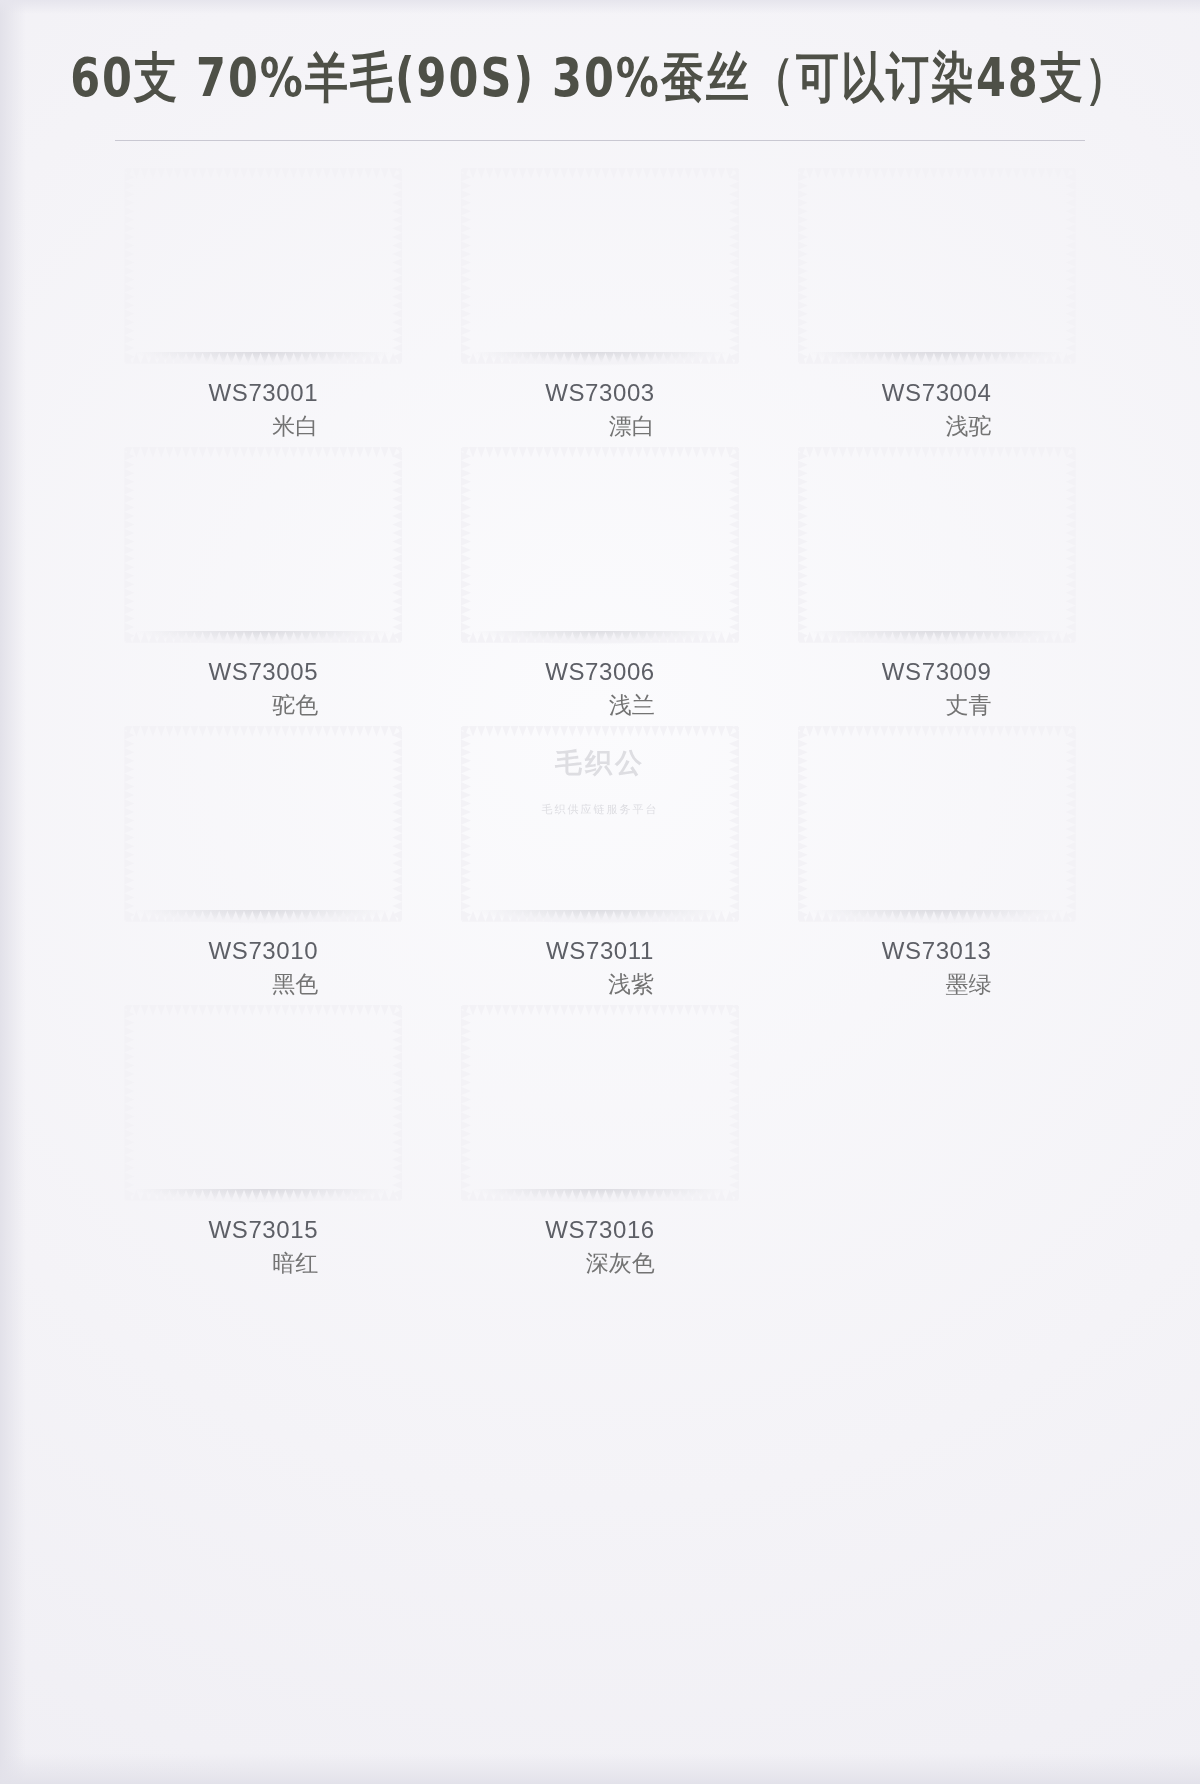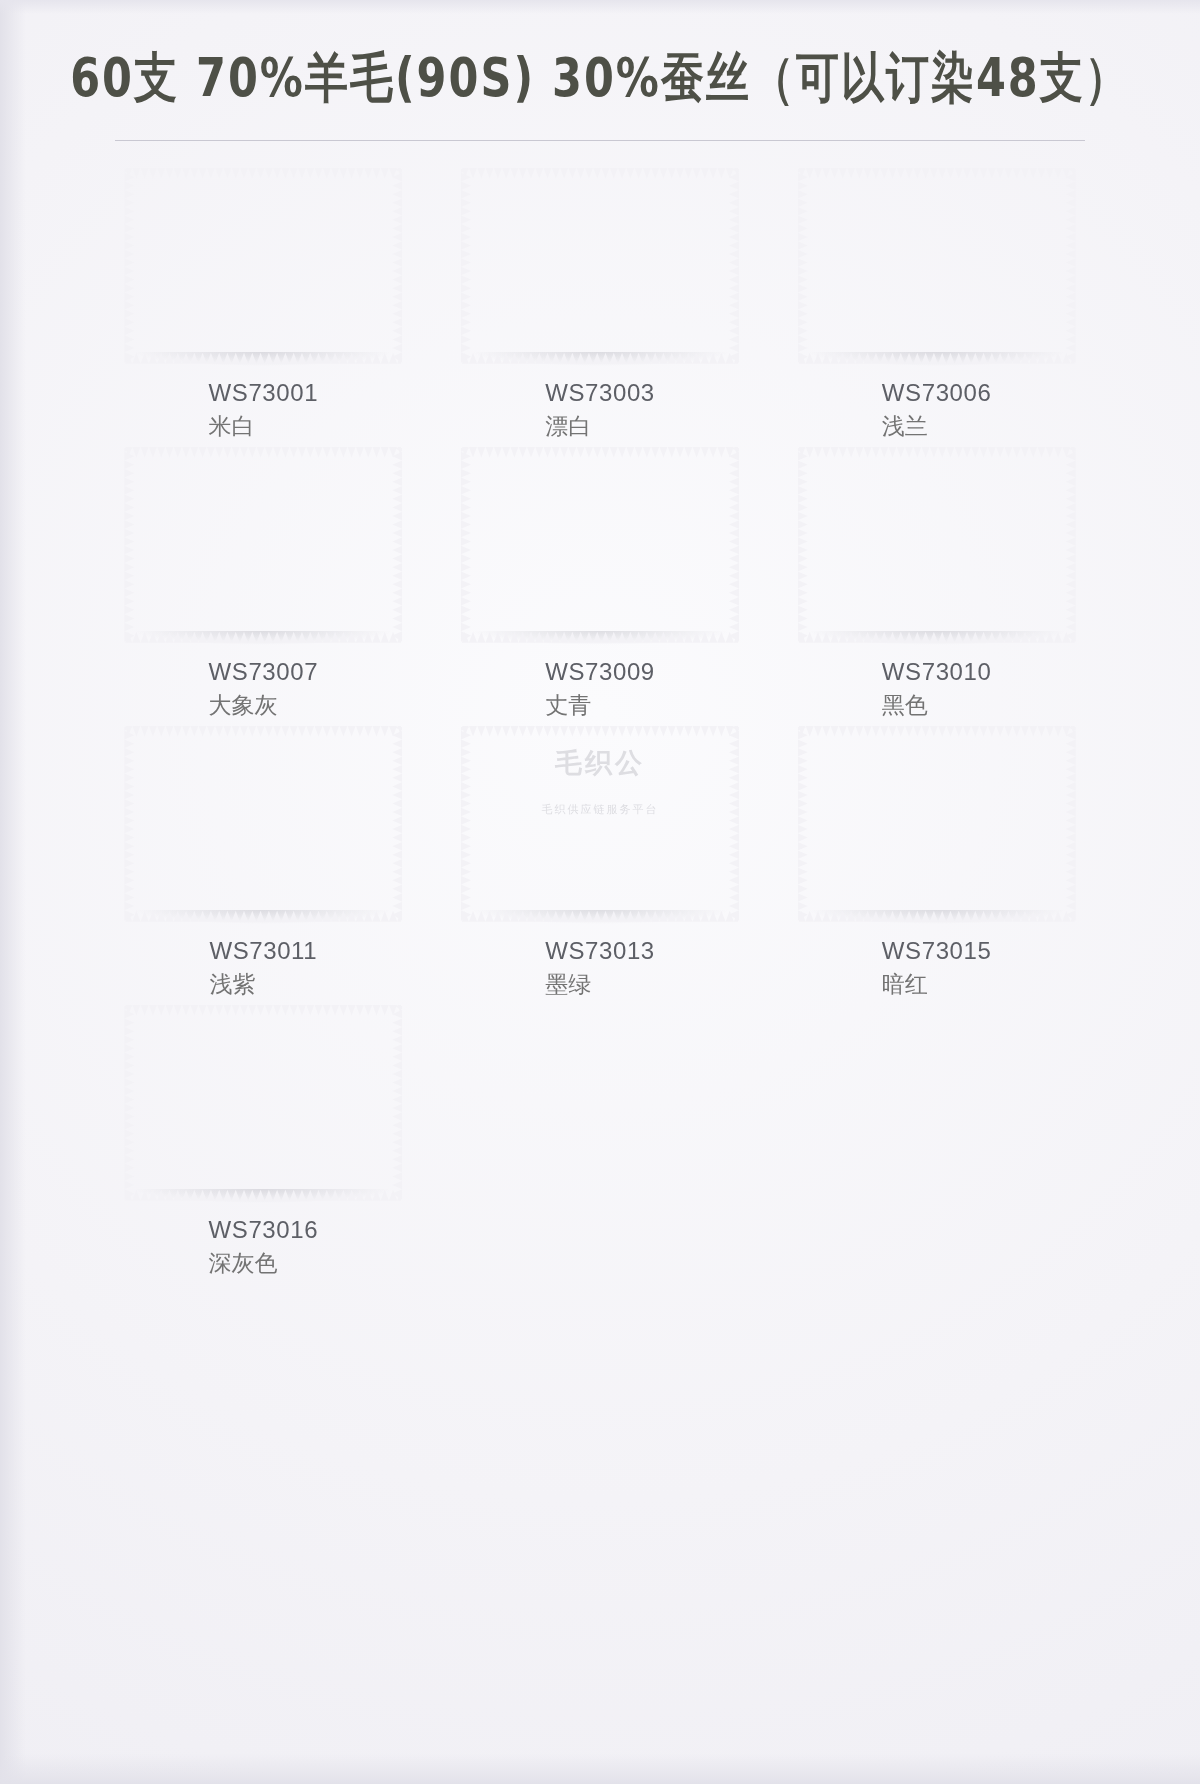"WS73001" .caption { text-align: left -> right }
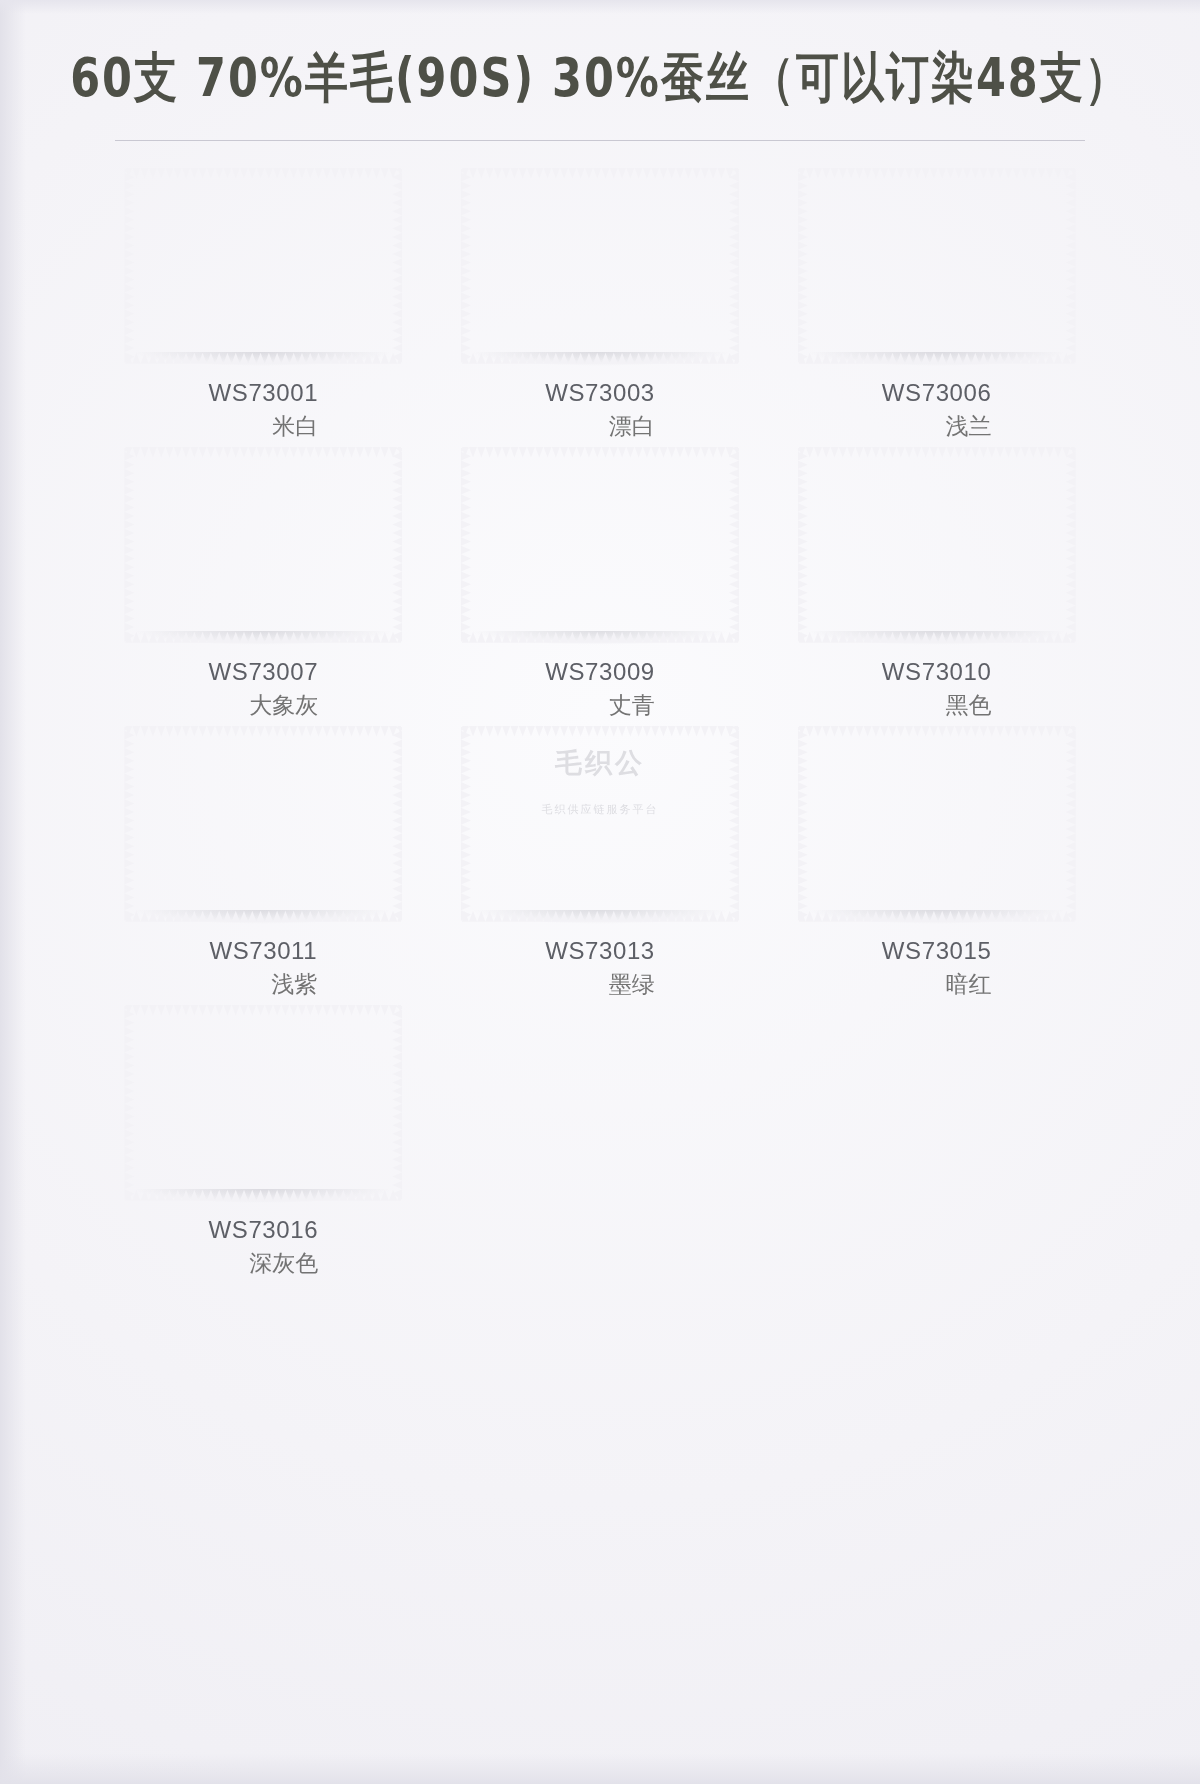"WS73004" div.cell { html: none -> <div> <div> <div></div> <div></div> <div></div> <div></div> <div></div> <div></div> </div> <div> <div>WS73004</div> <div>浅驼</div> </div> </div> }
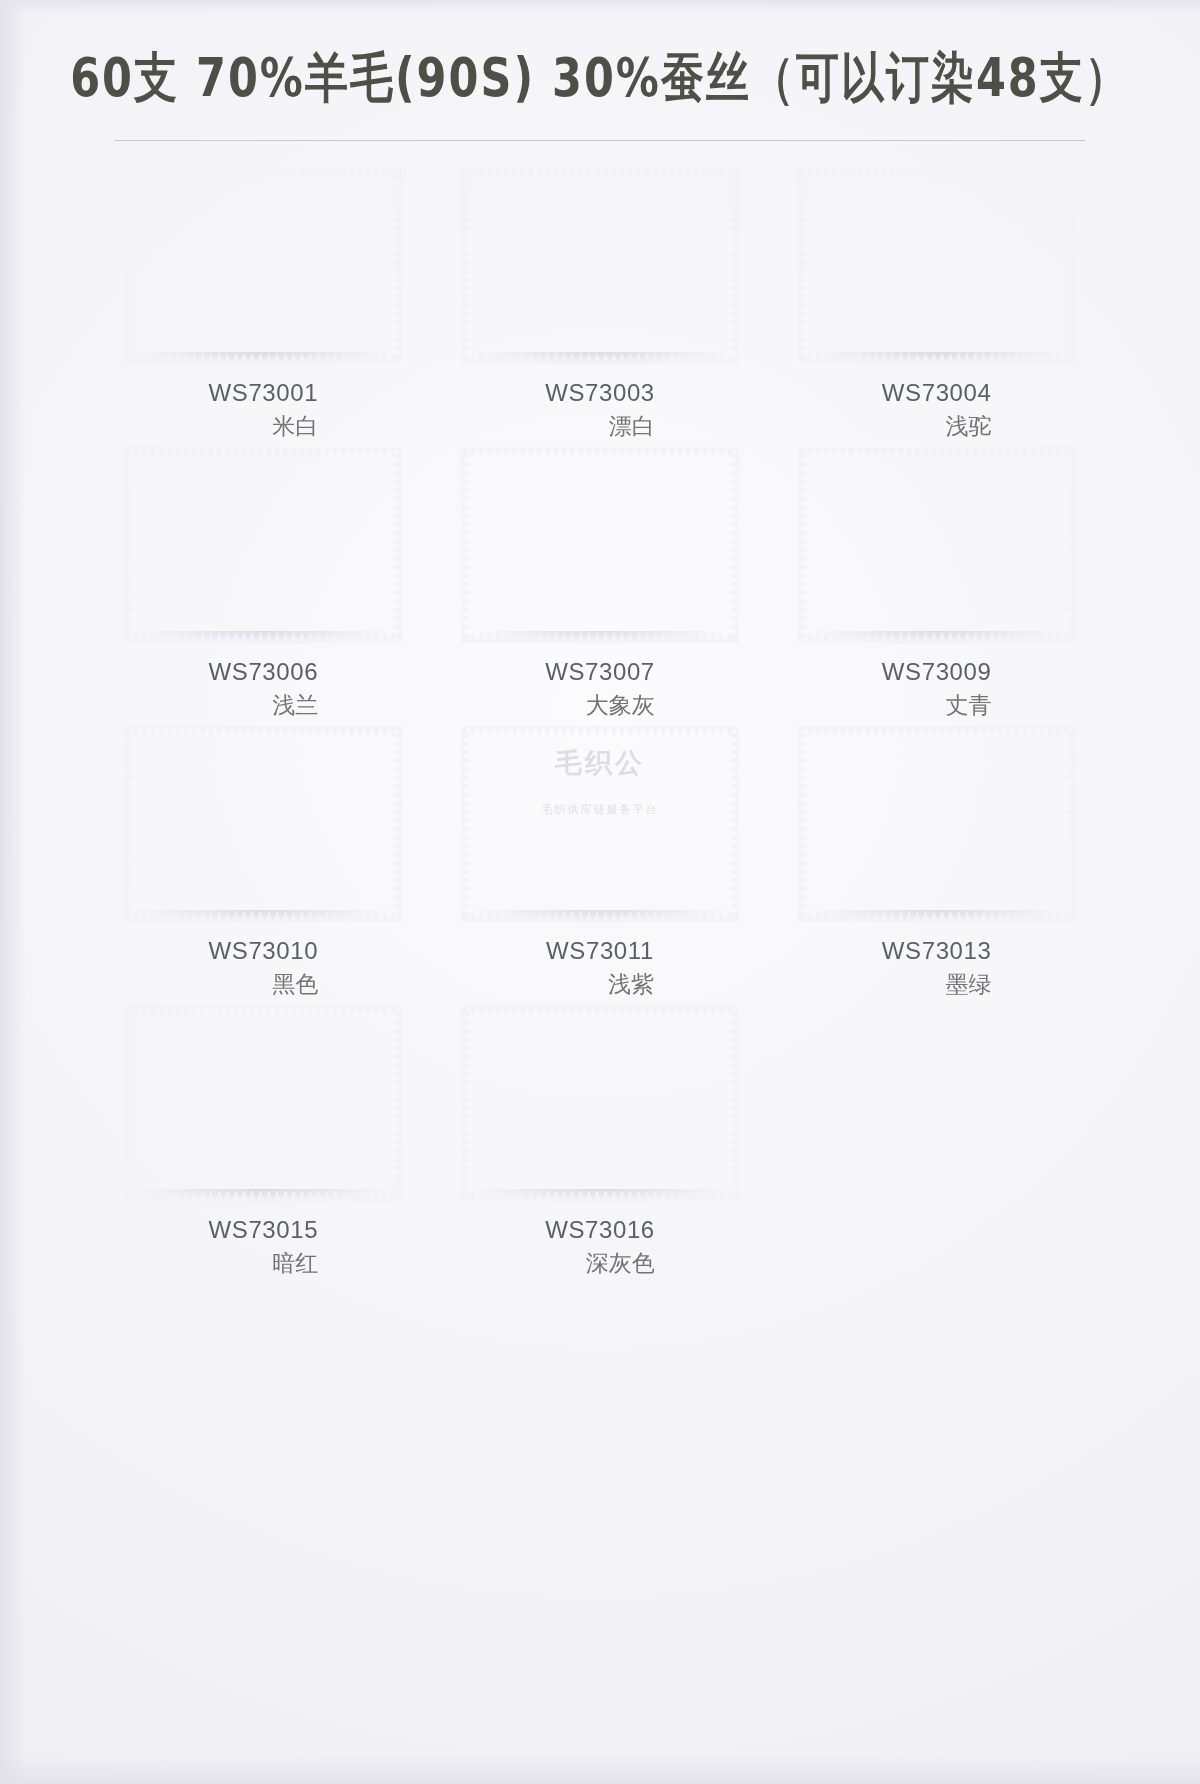"WS73005" div.cell { html: none -> <div> <div> <div></div> <div></div> <div></div> <div></div> <div></div> <div></div> </div> <div> <div>WS73005</div> <div>驼色</div> </div> </div> }
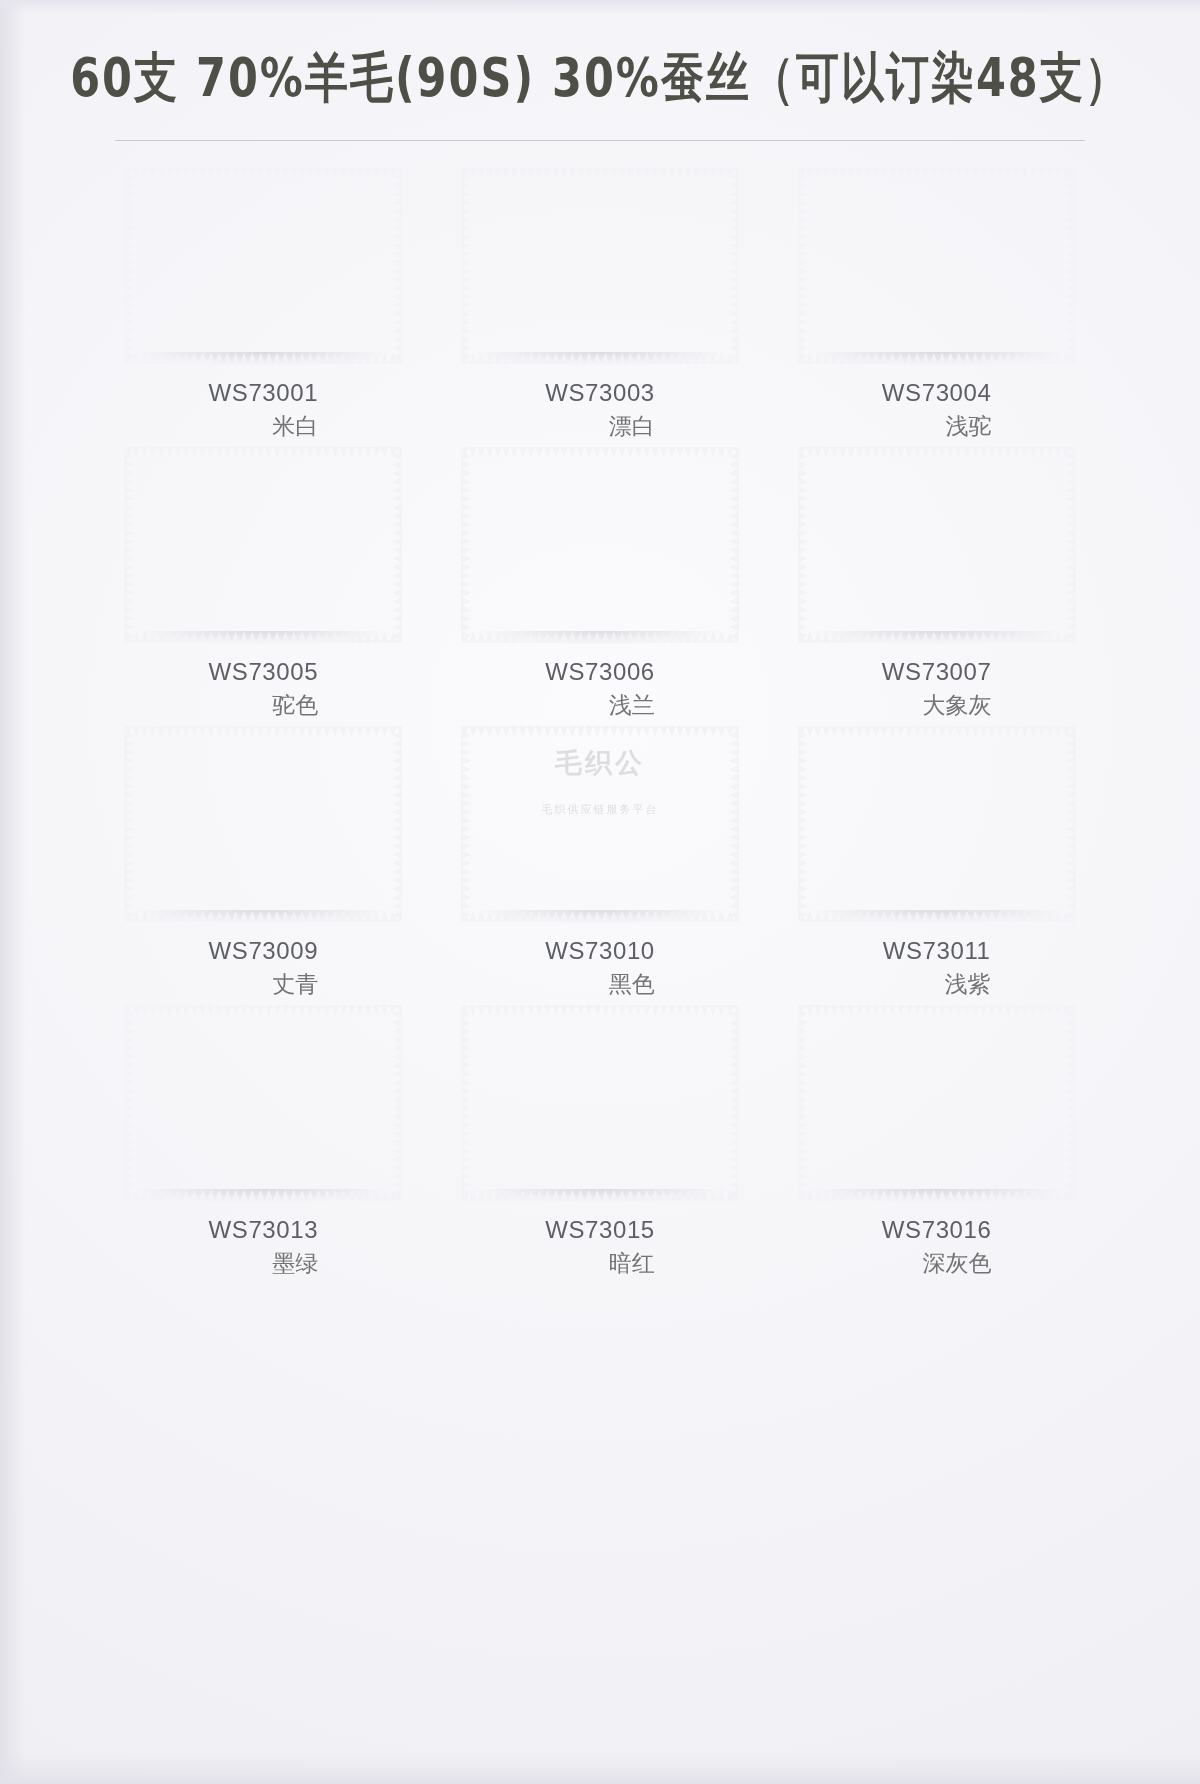"WS73007" div.cell { html: <div> <div> <div></div> <div></div> <div></div> <div></div> <div></div> <div></div> </div> <div> <div>WS73007</div> <div>大象灰</div> </div> </div> -> none }
